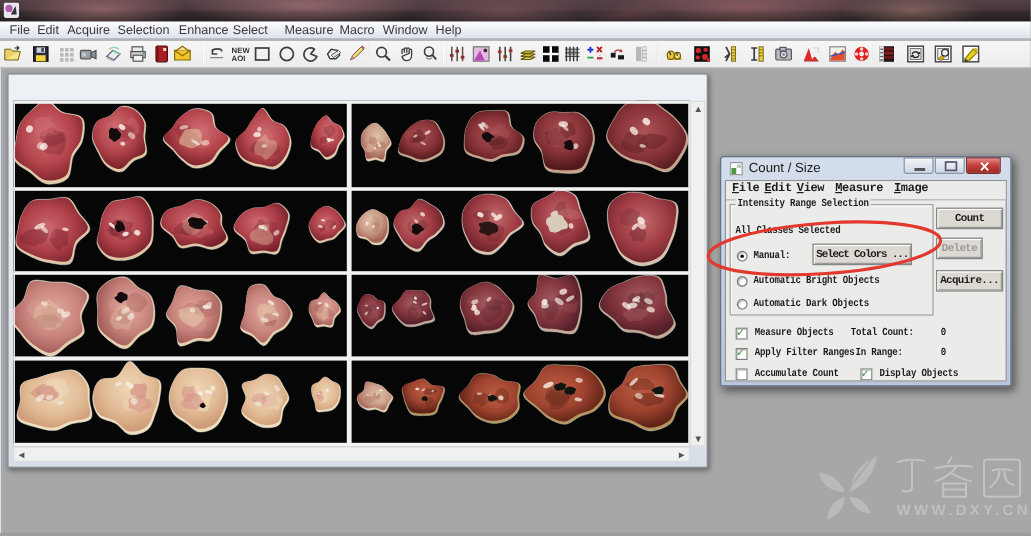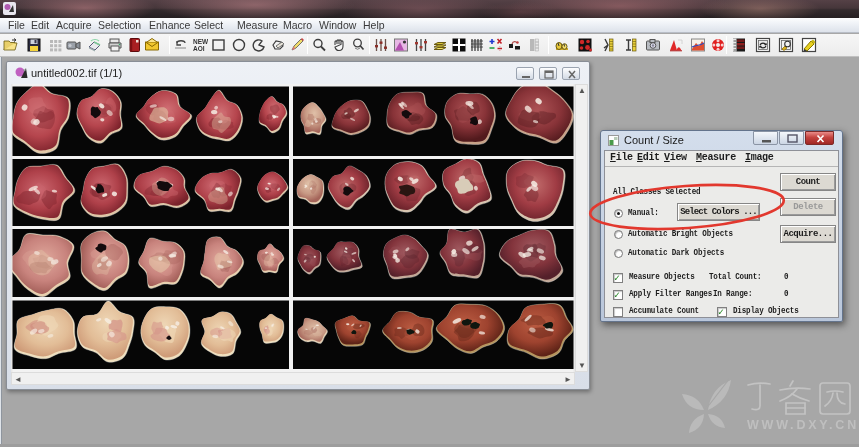"untitled002.tif (1/1)" div { html: <div> <svg> <circle></circle> <path></path> <path></path> </svg> <span>untitled002.tif (1/1)</span> <div><svg> <rect></rect> </svg></div> <div><svg> <rect></rect> <rect></rect> </svg></div> <div><svg> <path></path> </svg></div> </div> -> none }
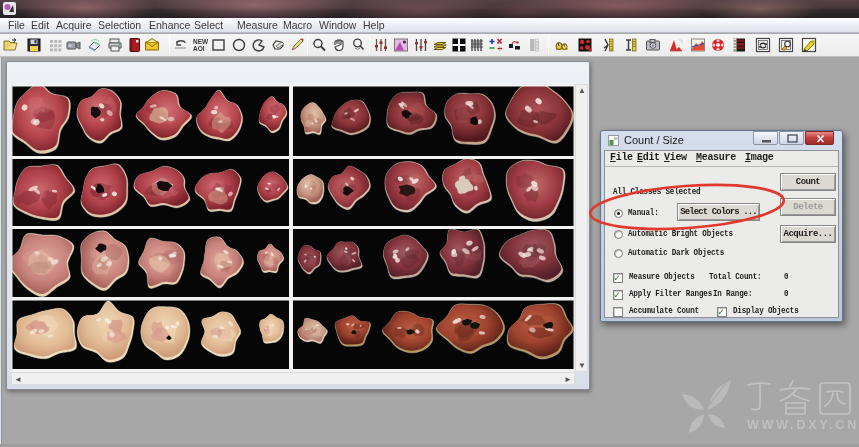"Intensity Range Selection" div.grp { html: none -> <div> <span>Intensity Range Selection</span> </div> }
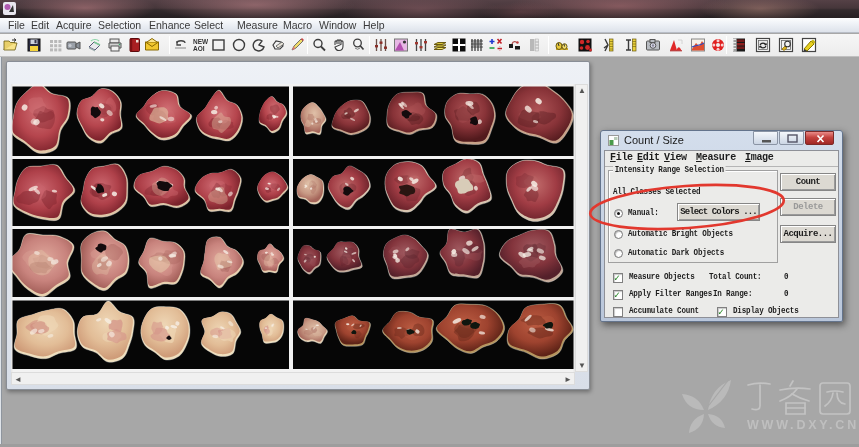"Delete" div.btn { width: 56px -> 39px }
